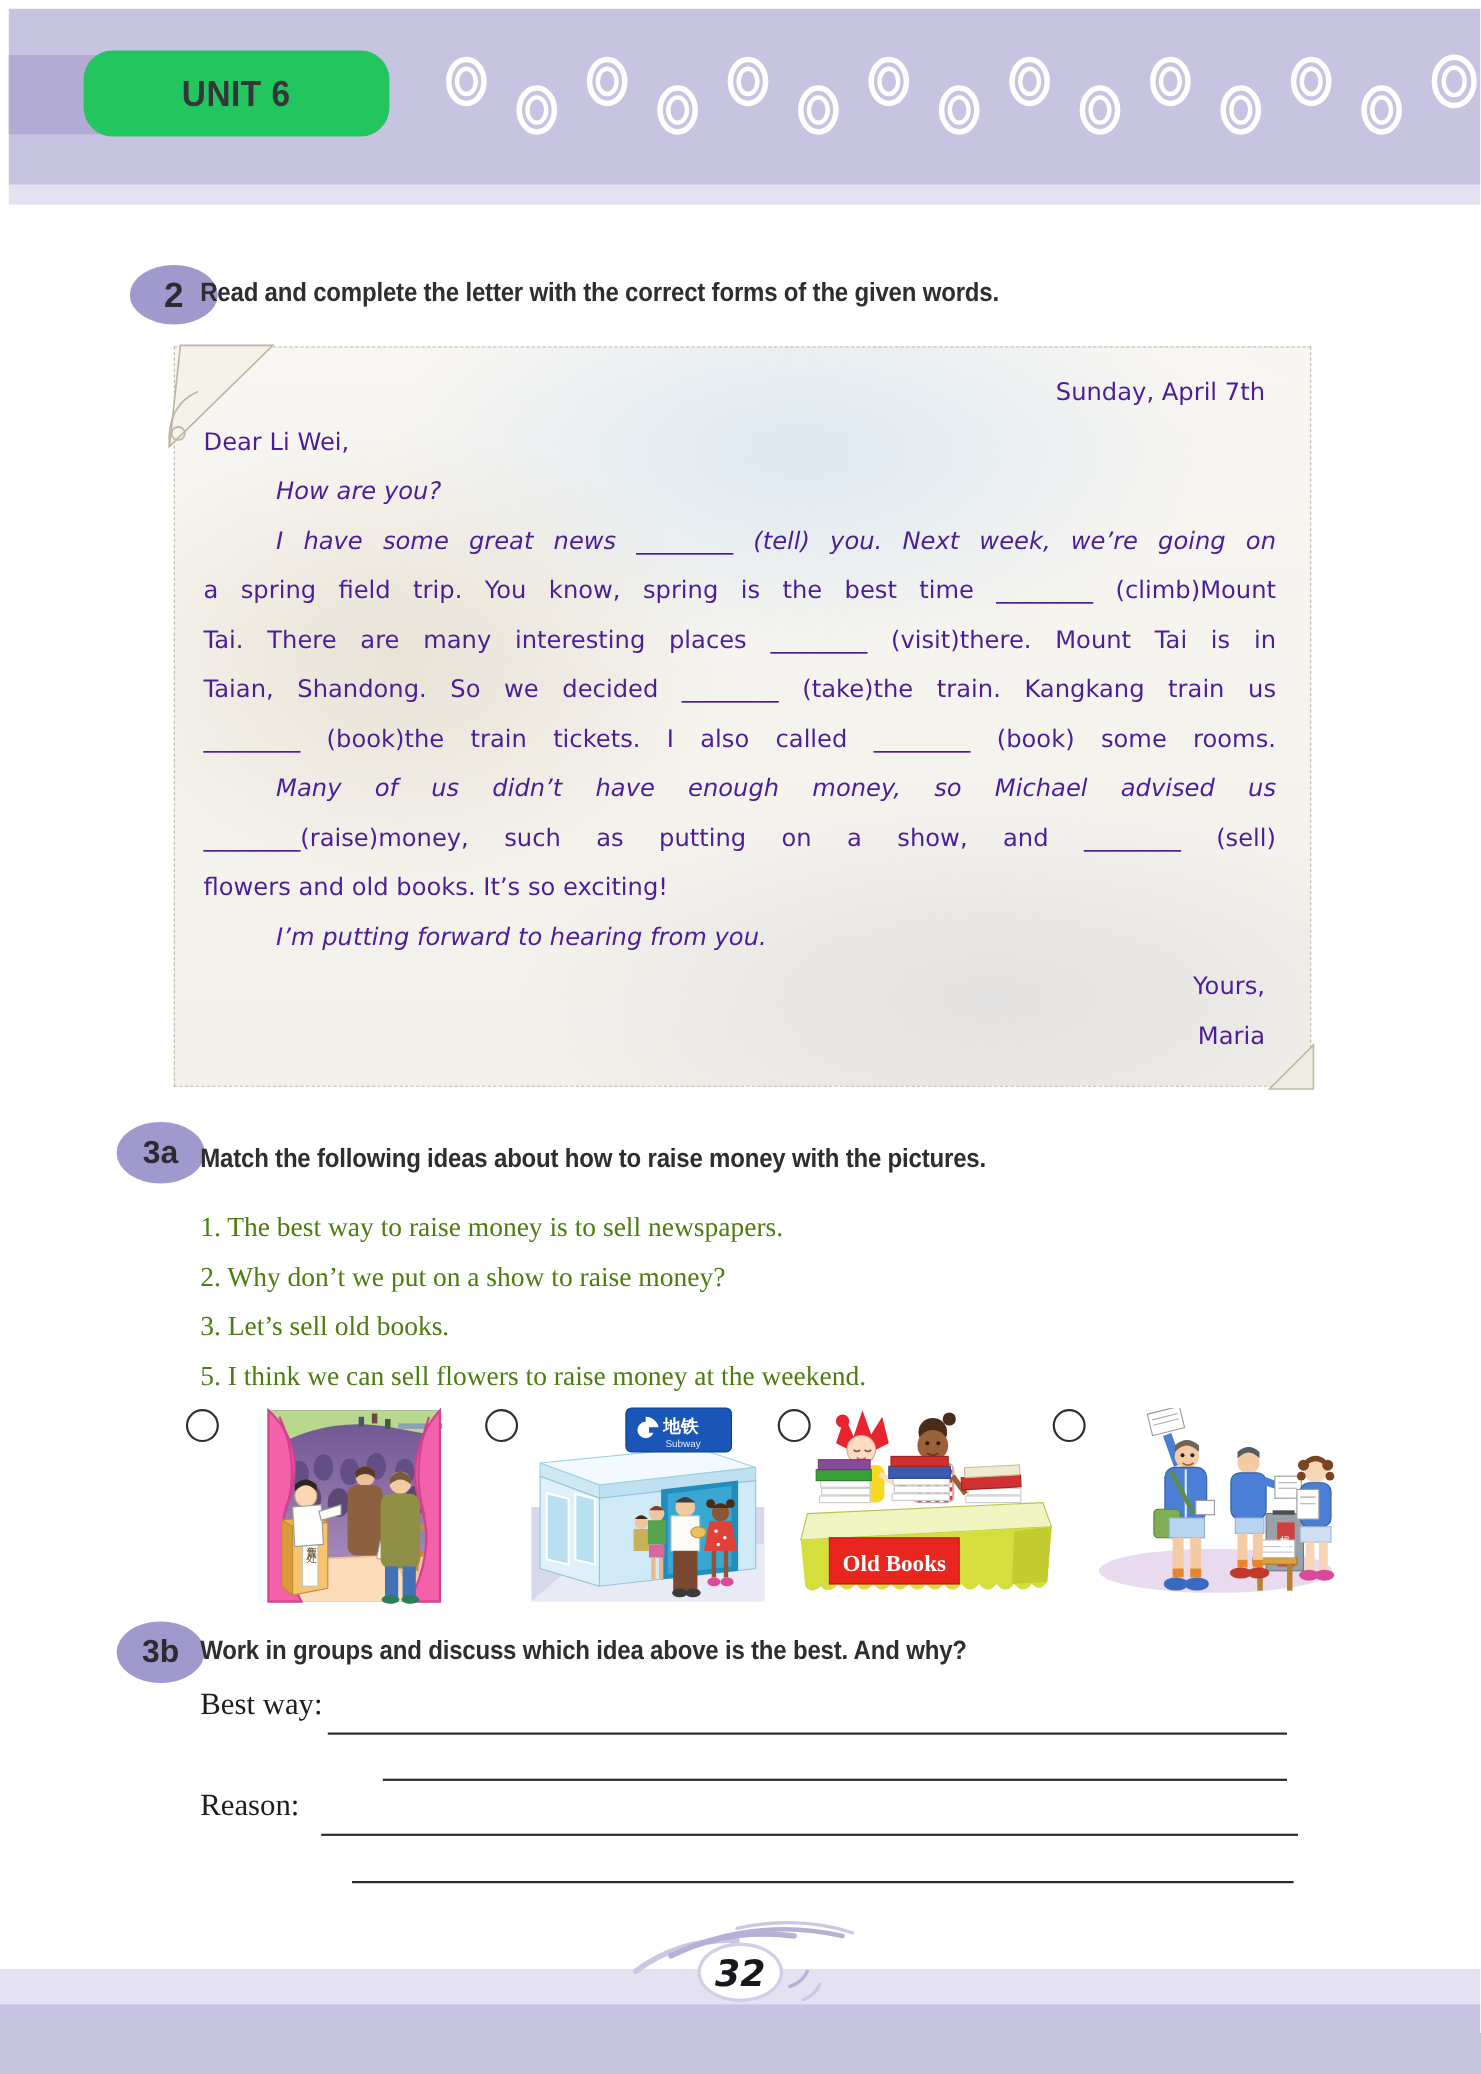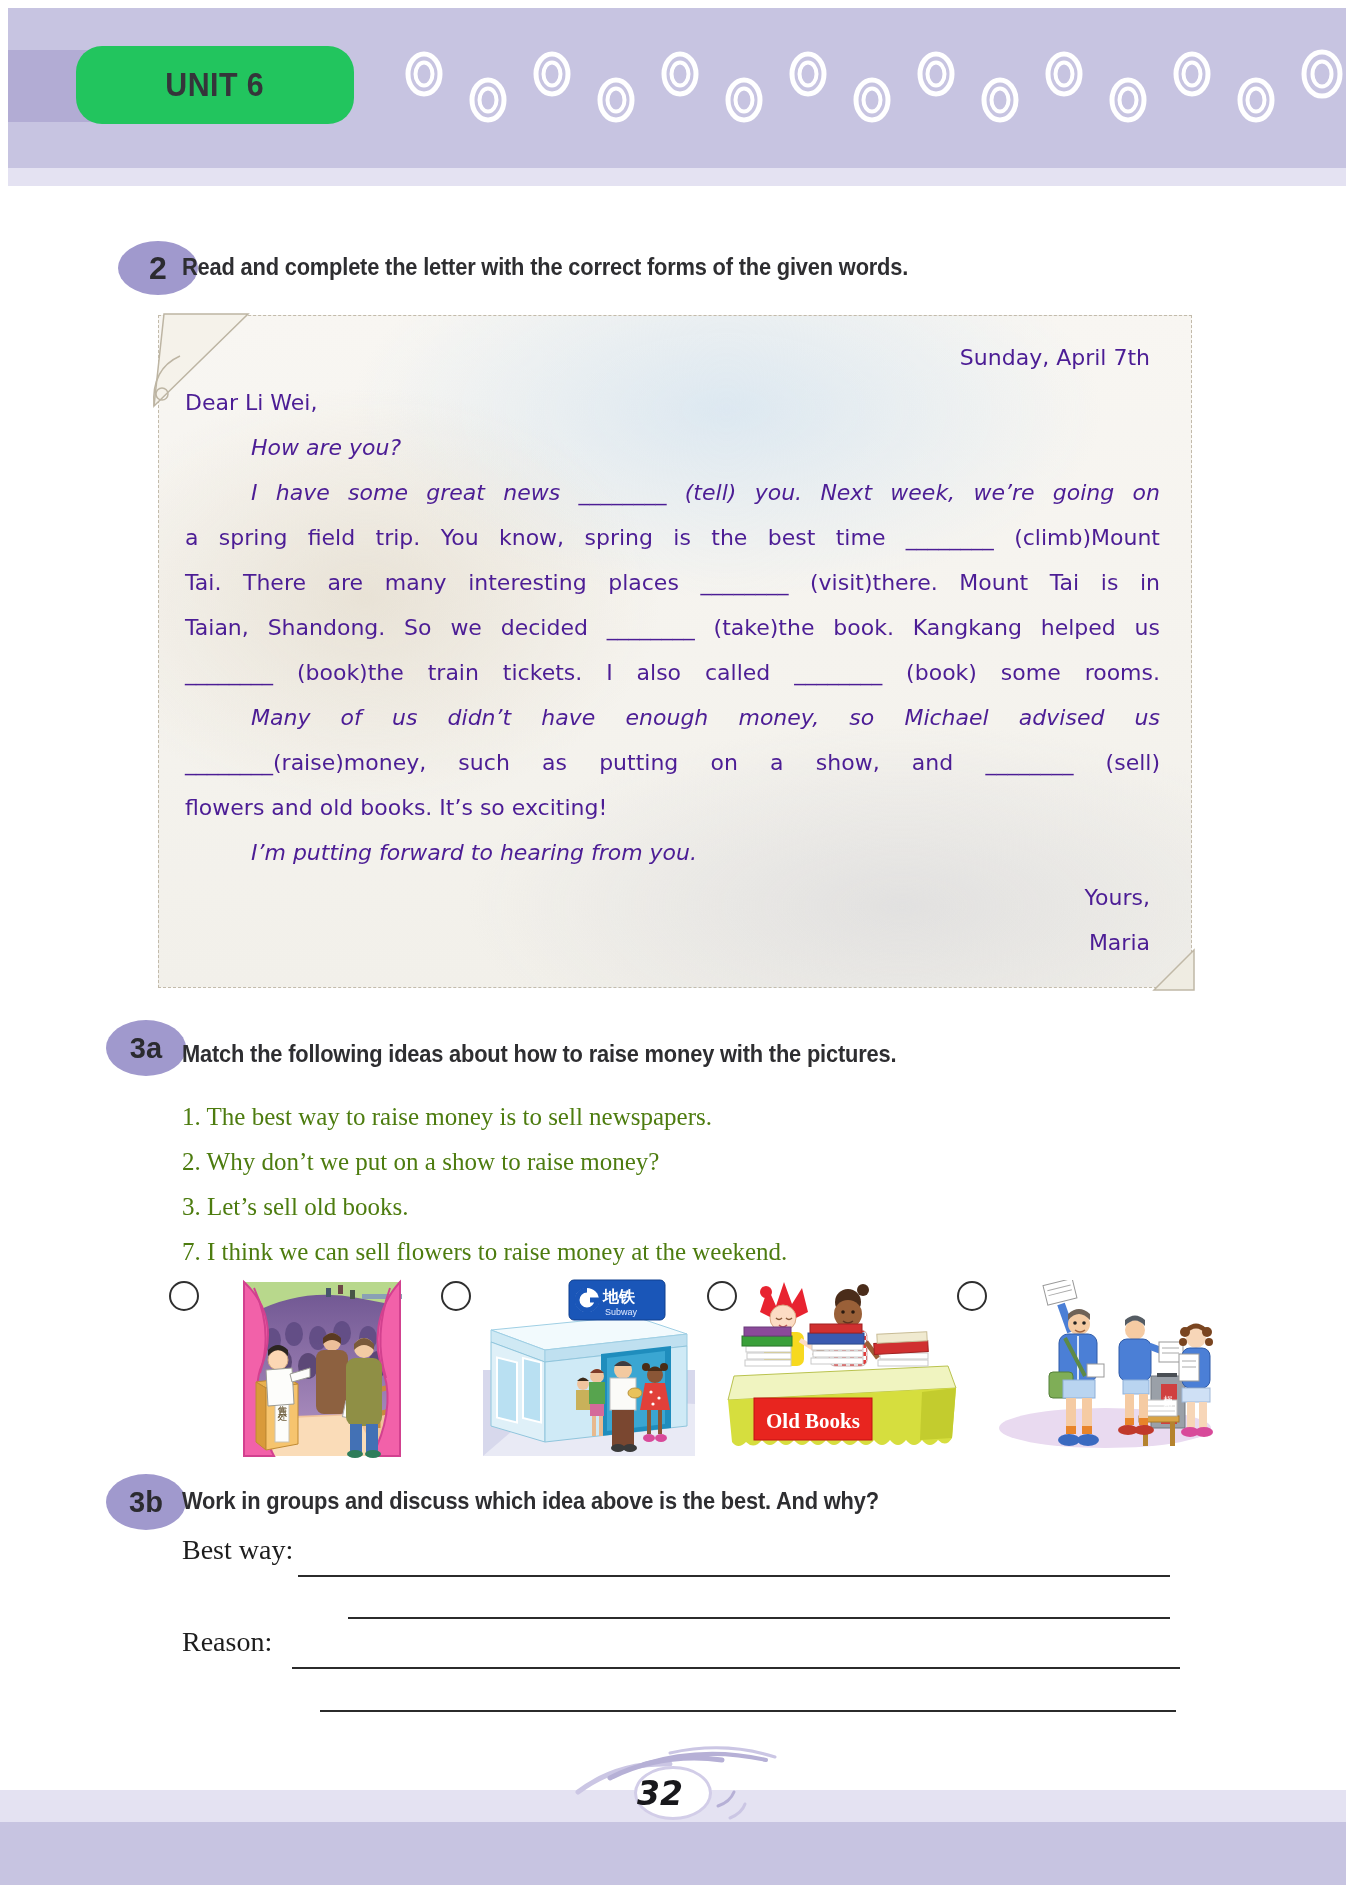"Taian, Shandong. So we decided" div.just { text: book. Kangkang helped -> train. Kangkang train }
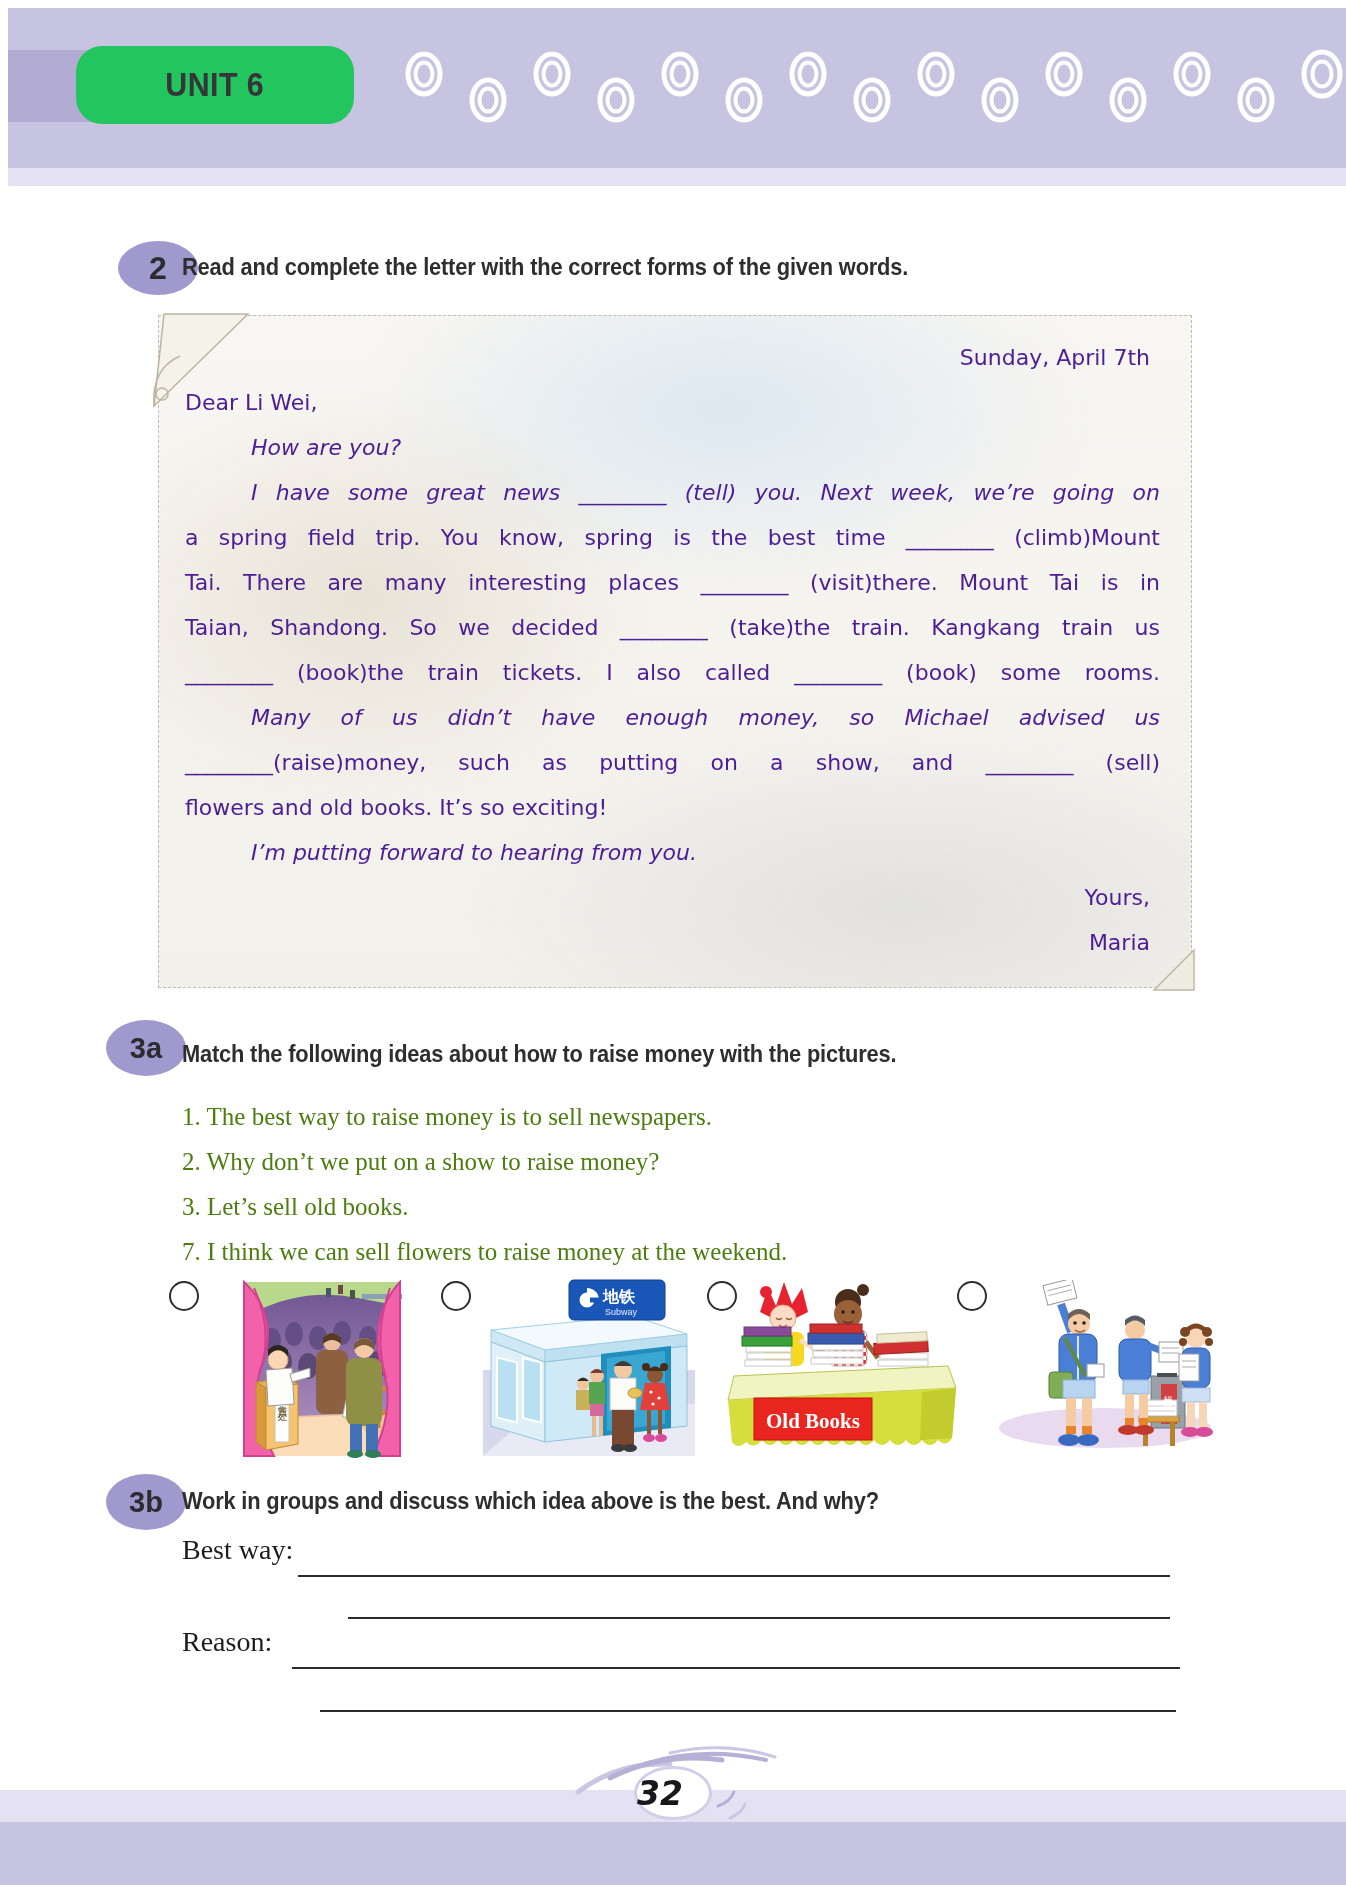"7. I think we can" div { text: 7 -> 5 }
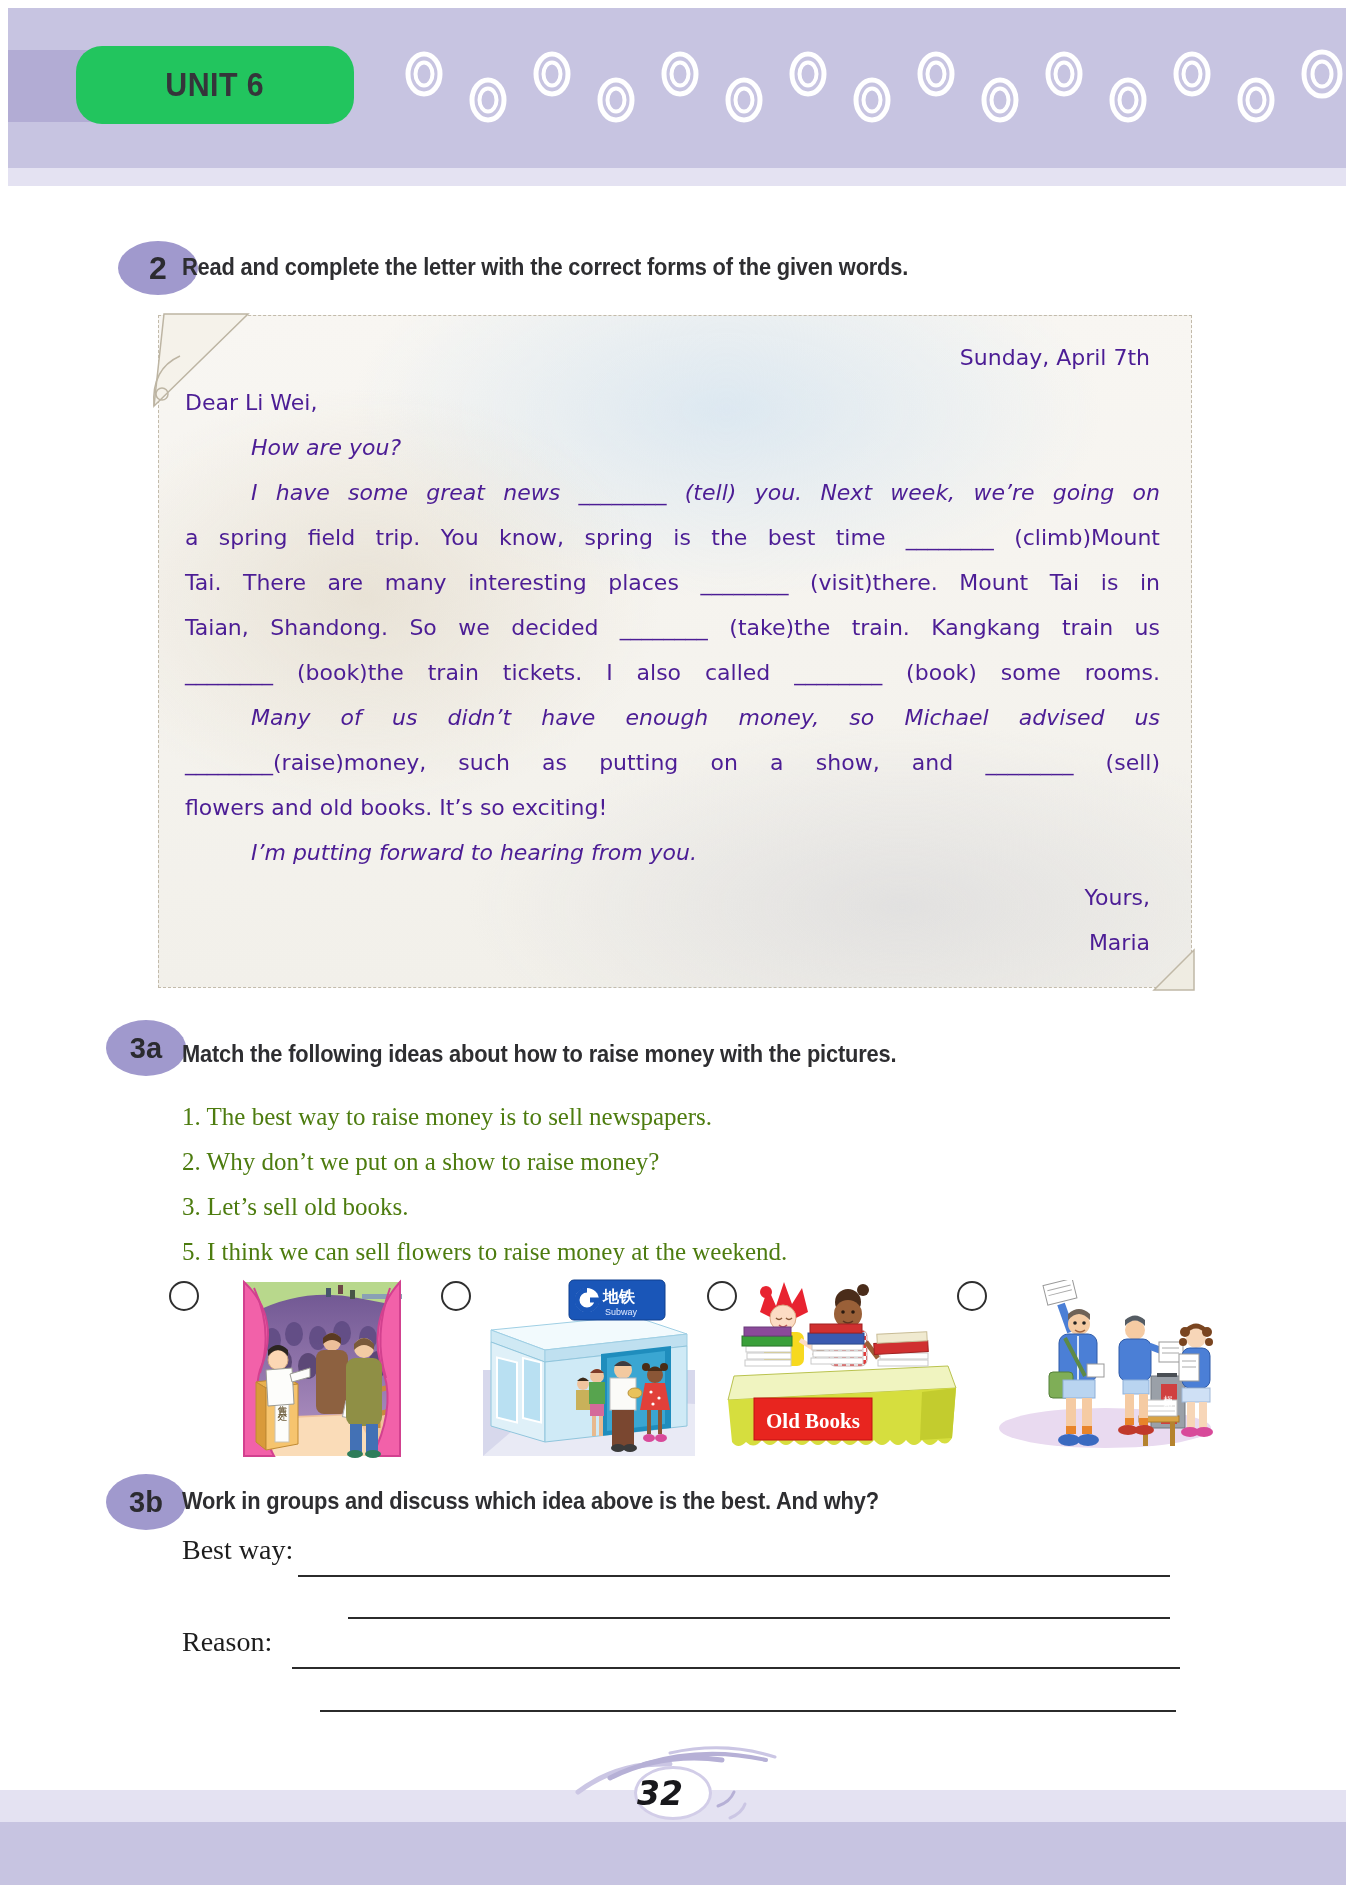"32" .page-oval { justify-content: flex-start -> center }
